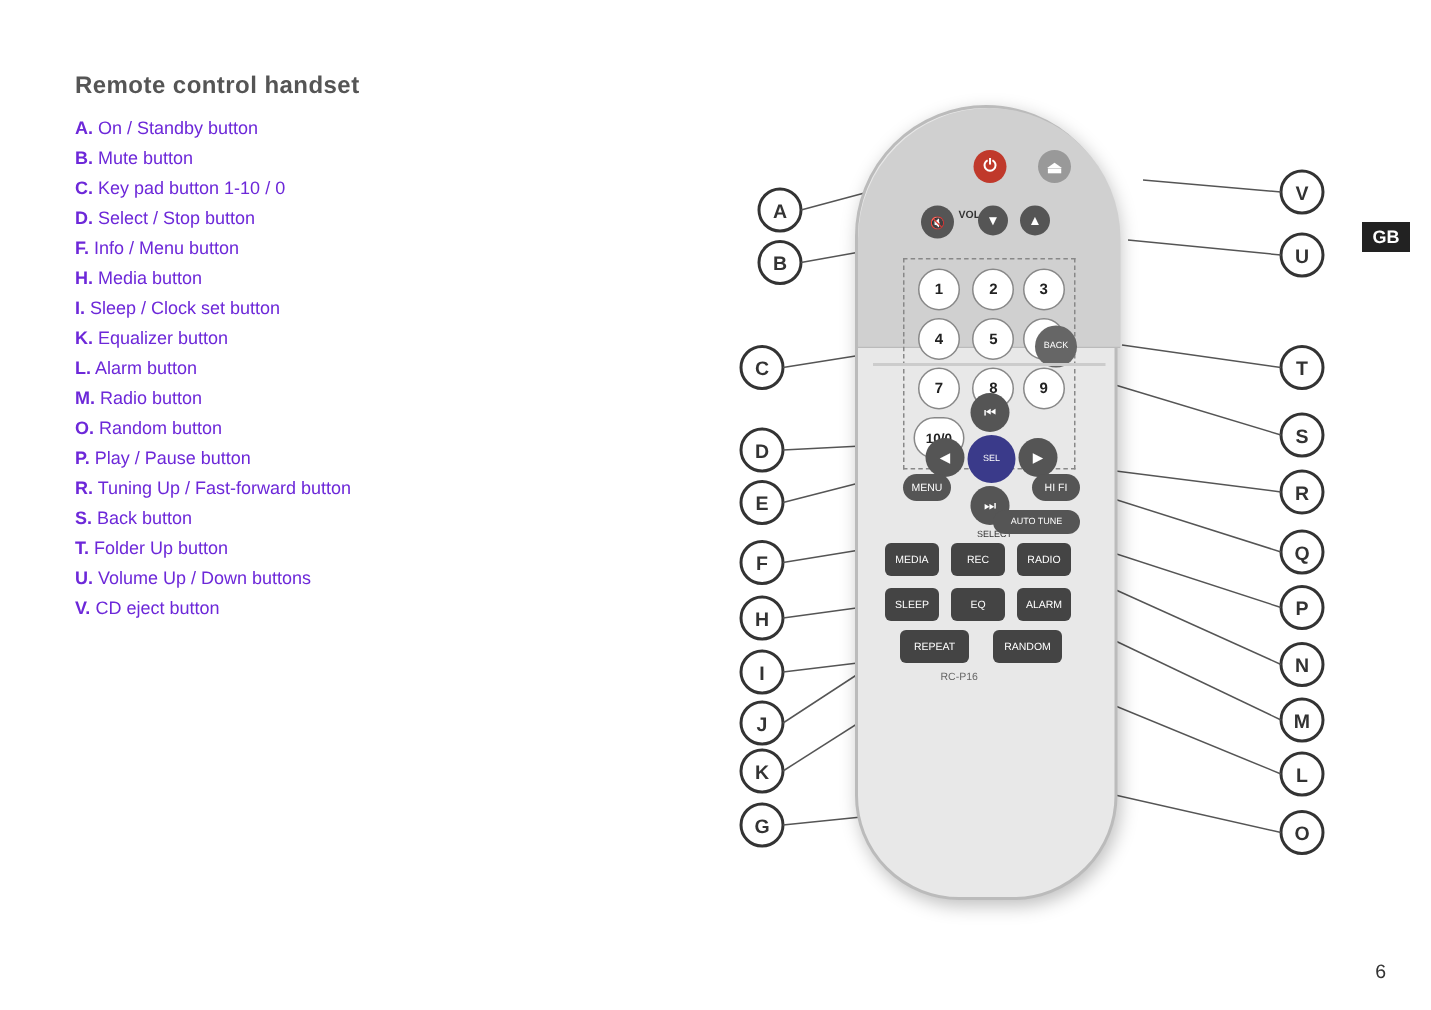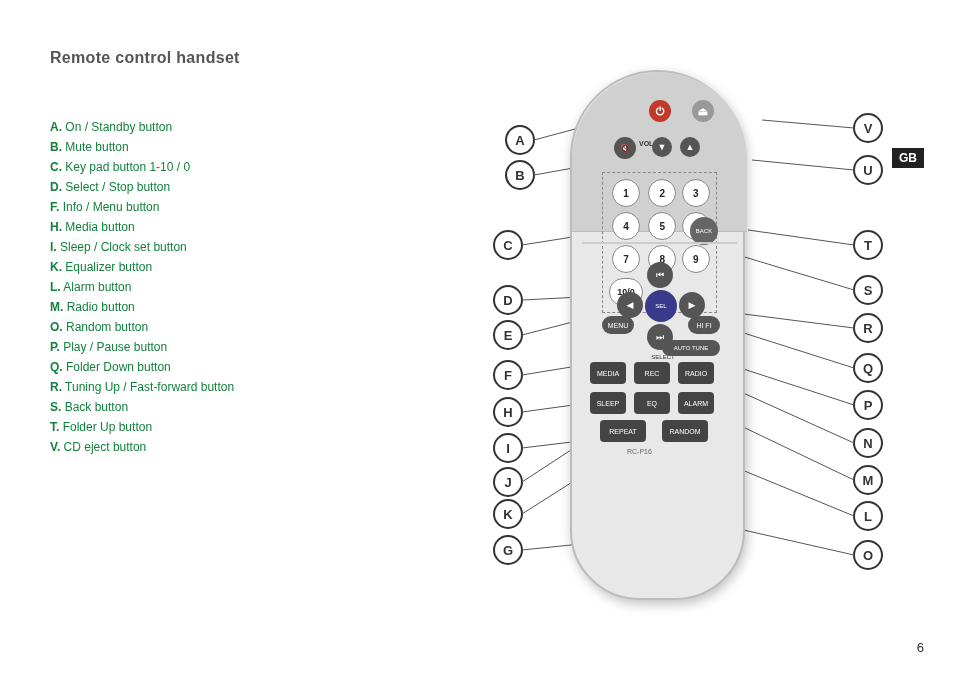"A. On / Standby button" .legend { color: #15803d -> #6d28d9; margin-top: 42px -> none }
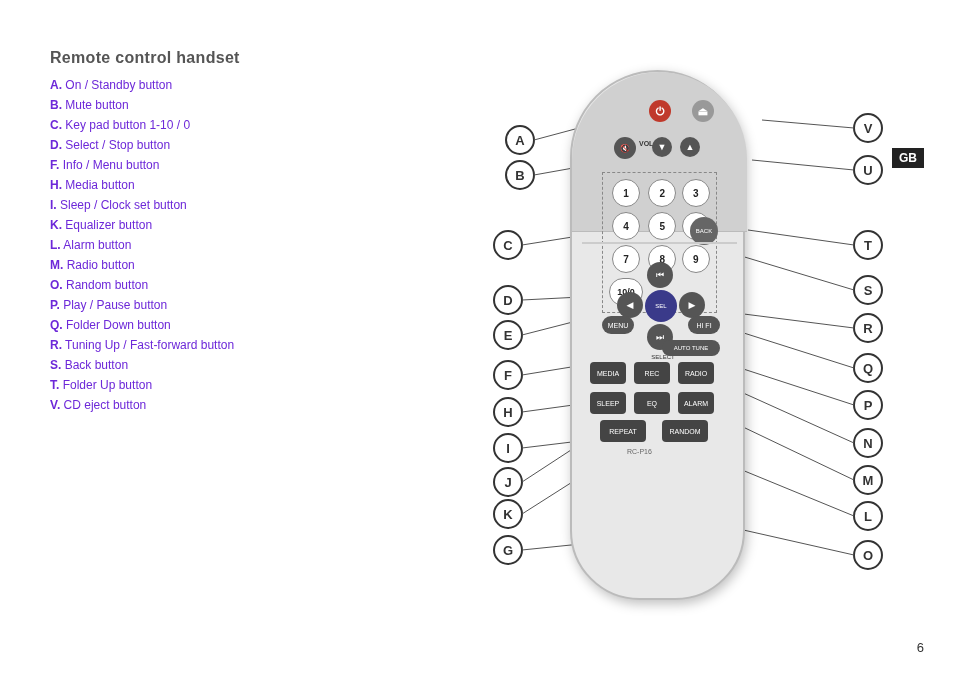"GB" .gb-badge { right: 30px -> 14px }
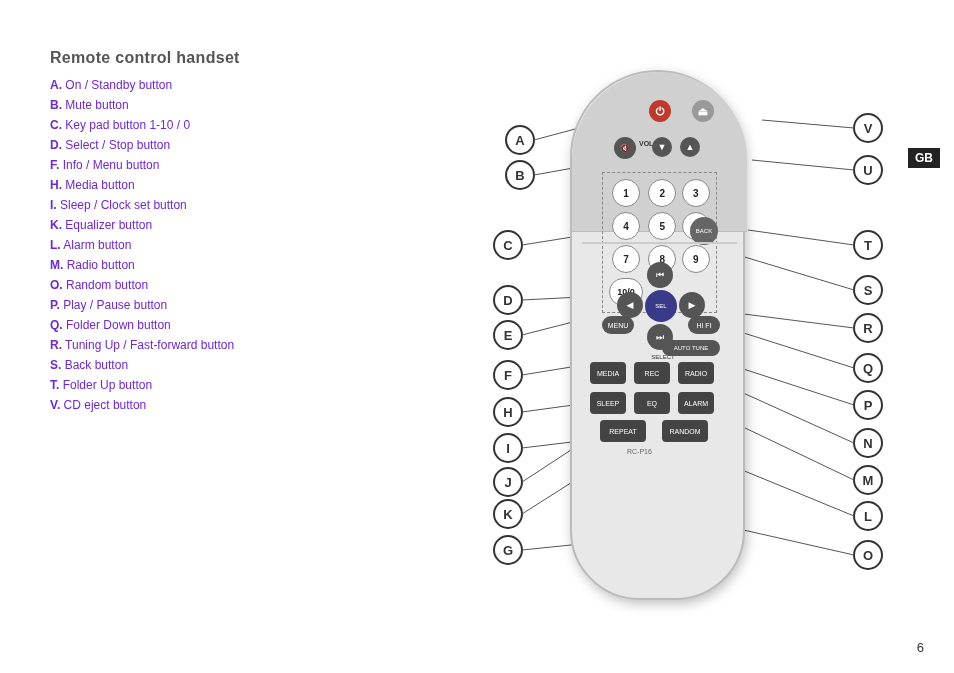"Q. Folder Down button" p { html: <p><strong>Q.</strong> Folder Down button</p> -> none }
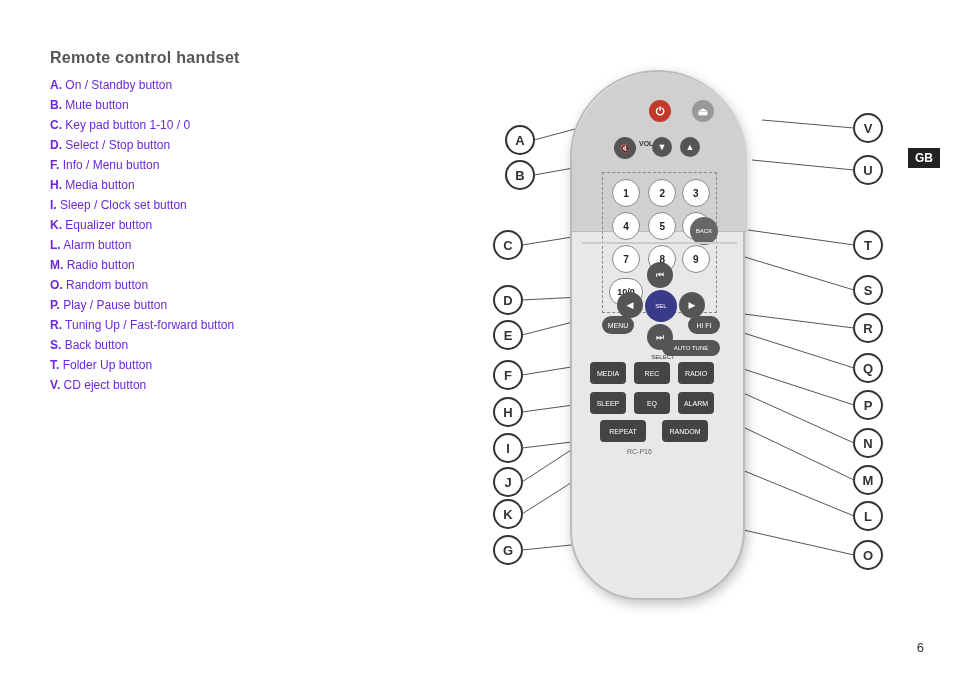"U. Volume Up / Down" p { html: none -> <p><strong>U.</strong> Volume Up / Down buttons</p> }
